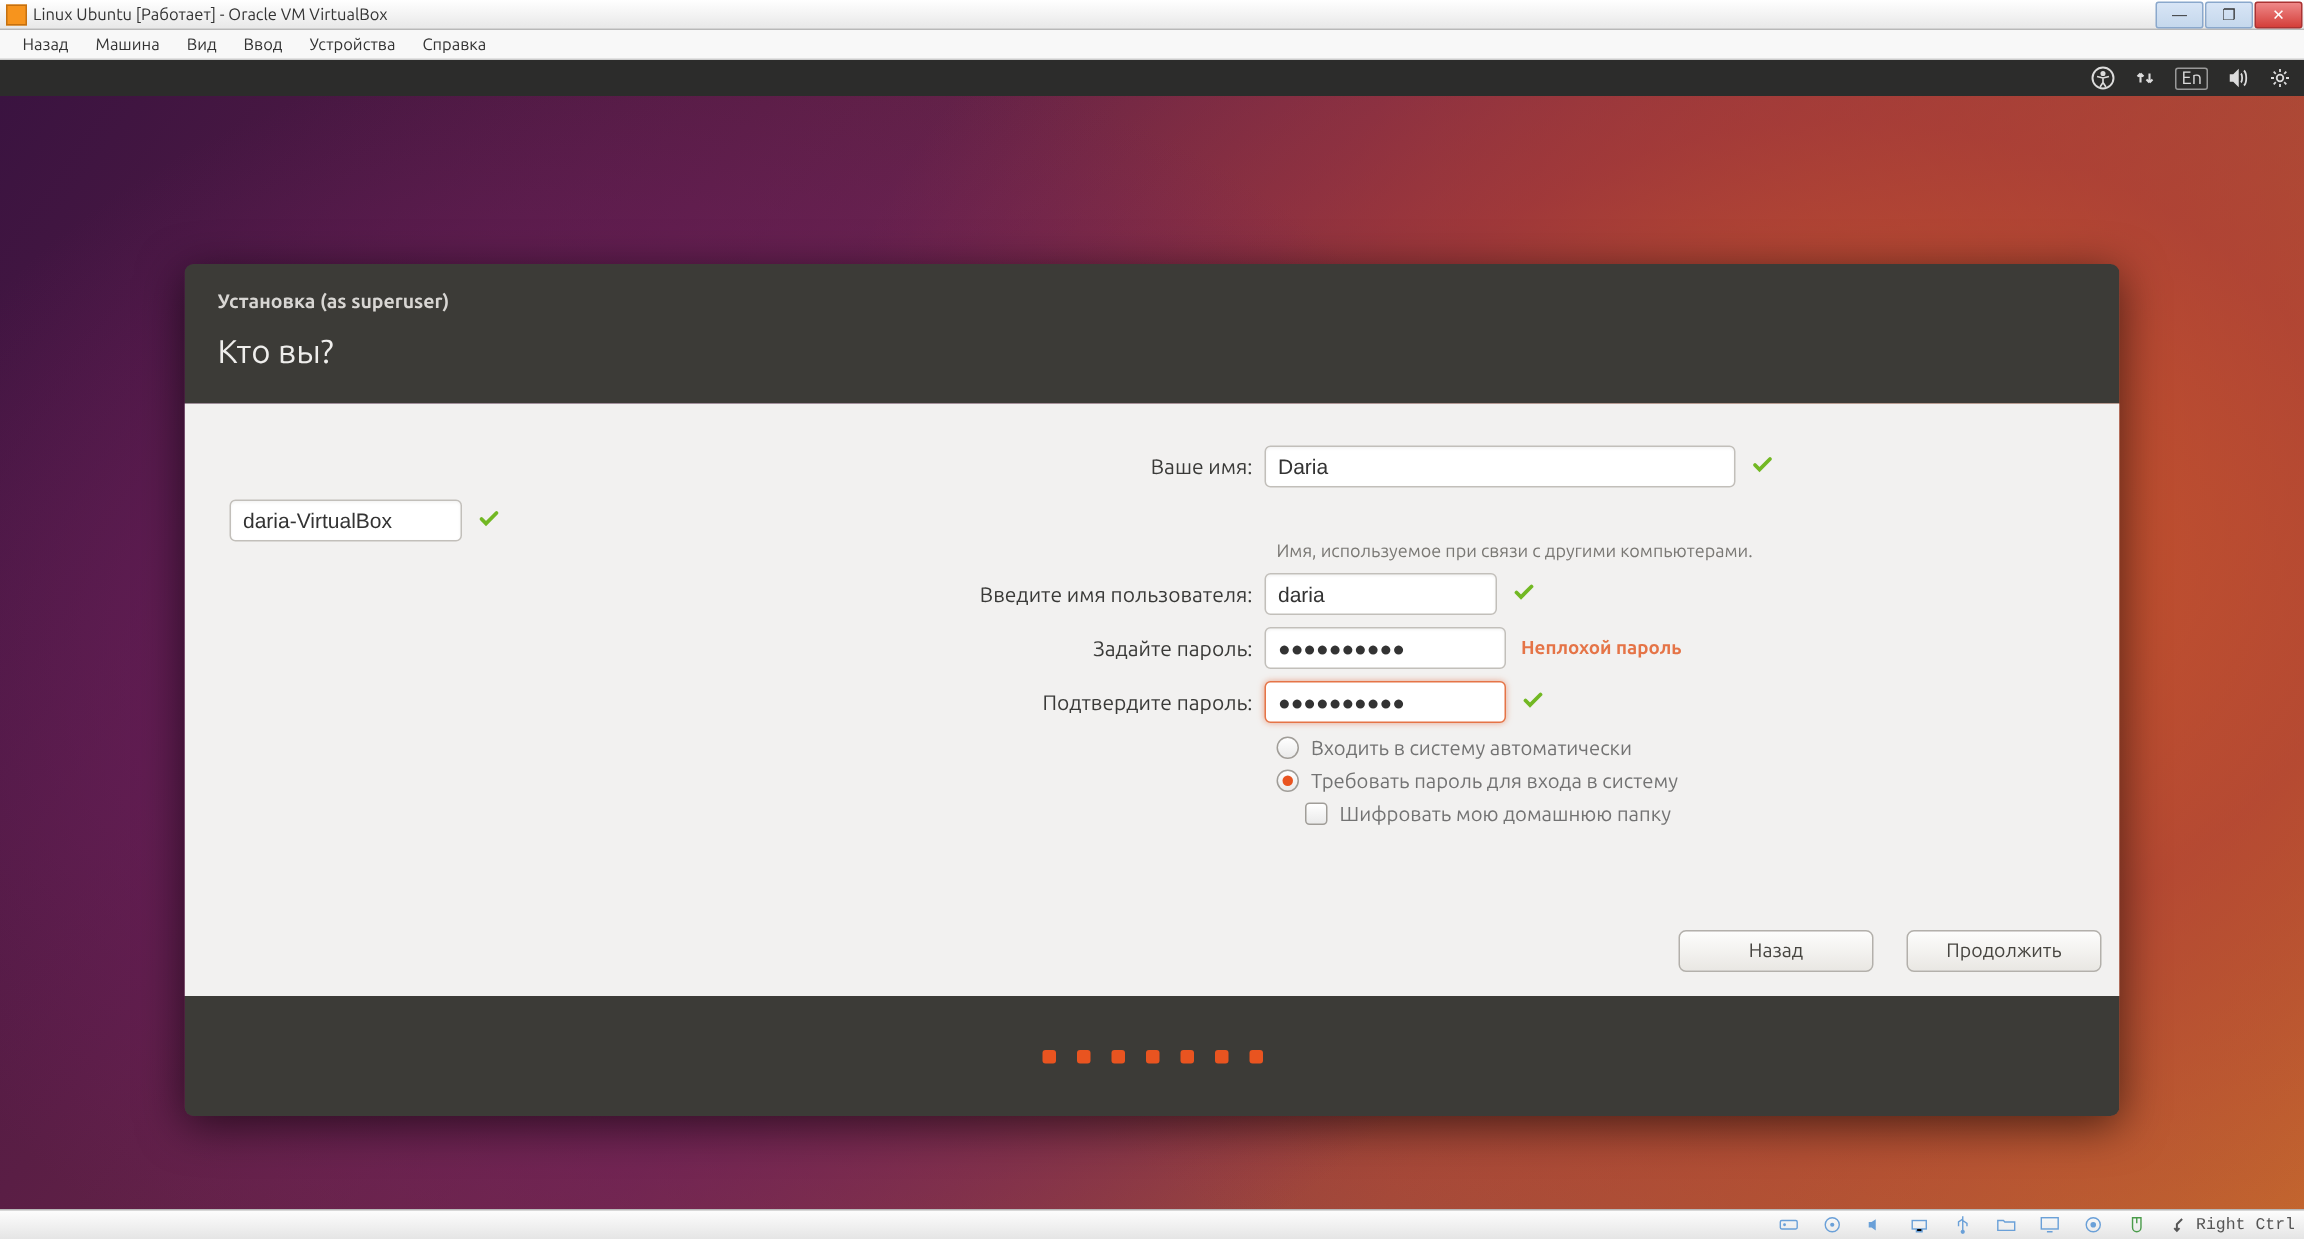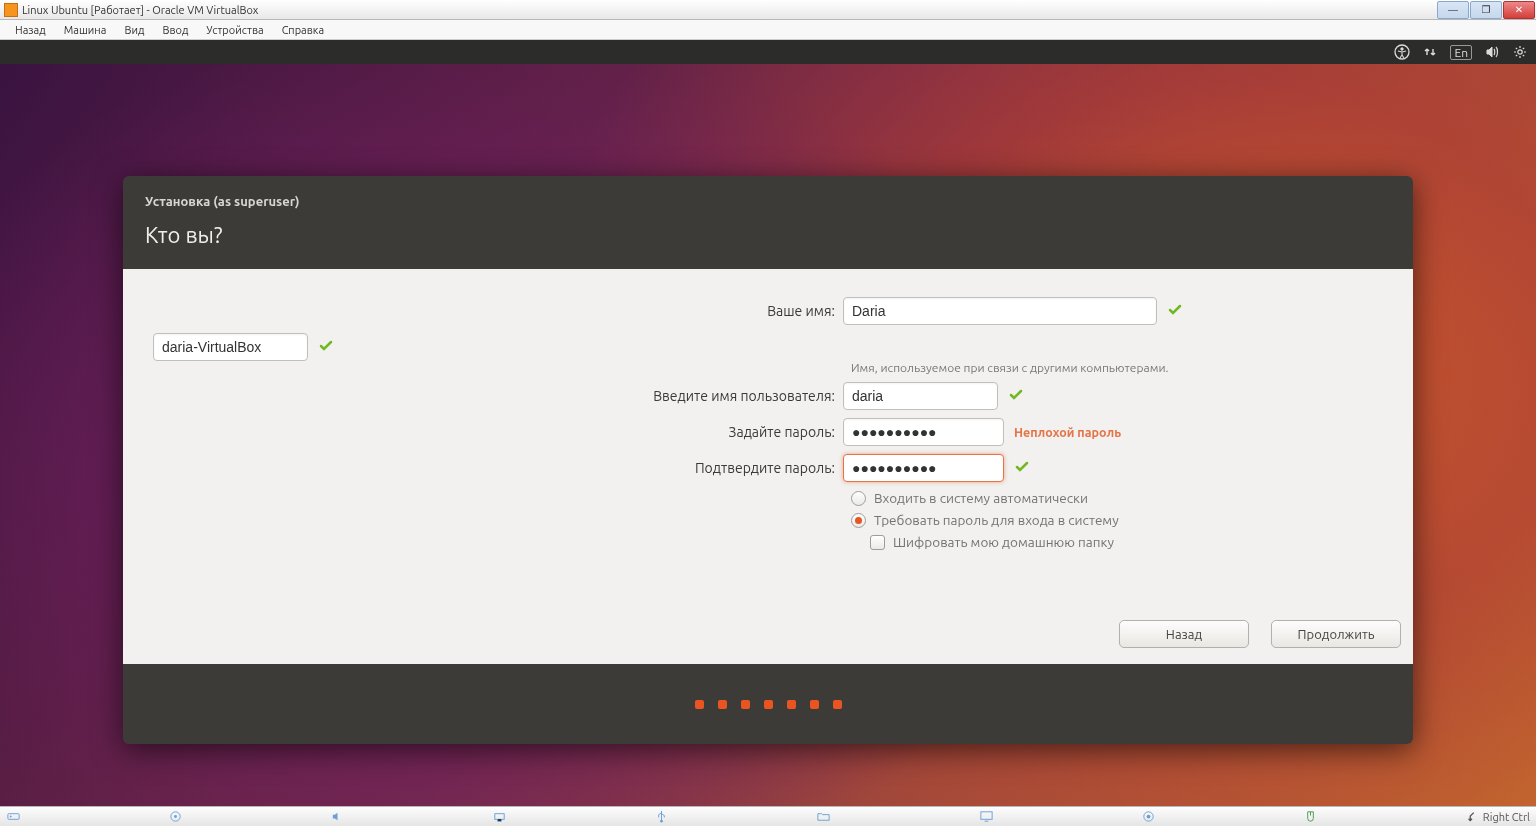"Right Ctrl" .vb-status { font-family: none -> Liberation Mono, monospace; justify-content: space-between -> flex-end }
